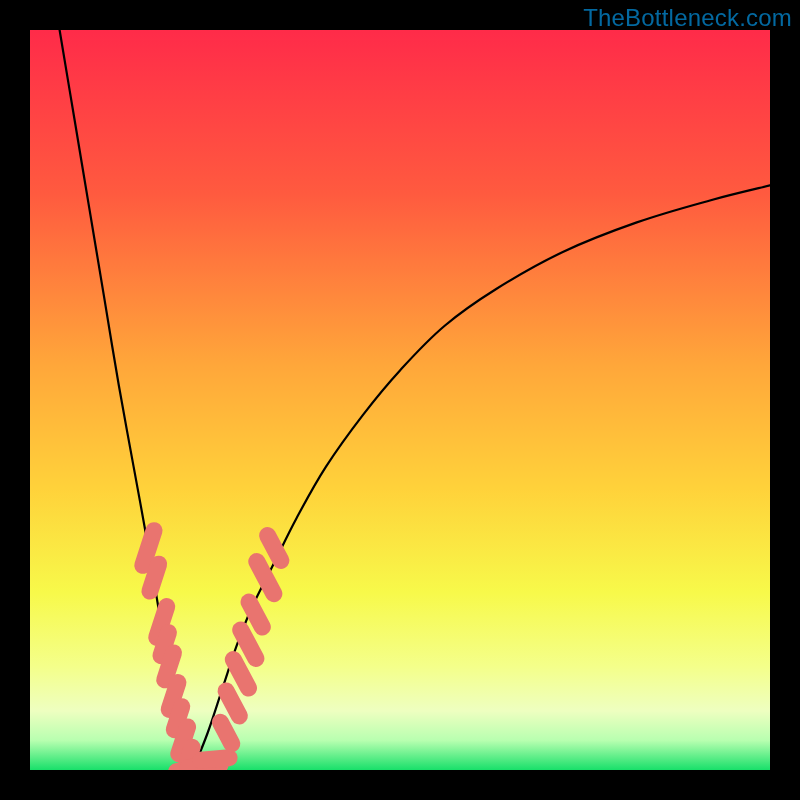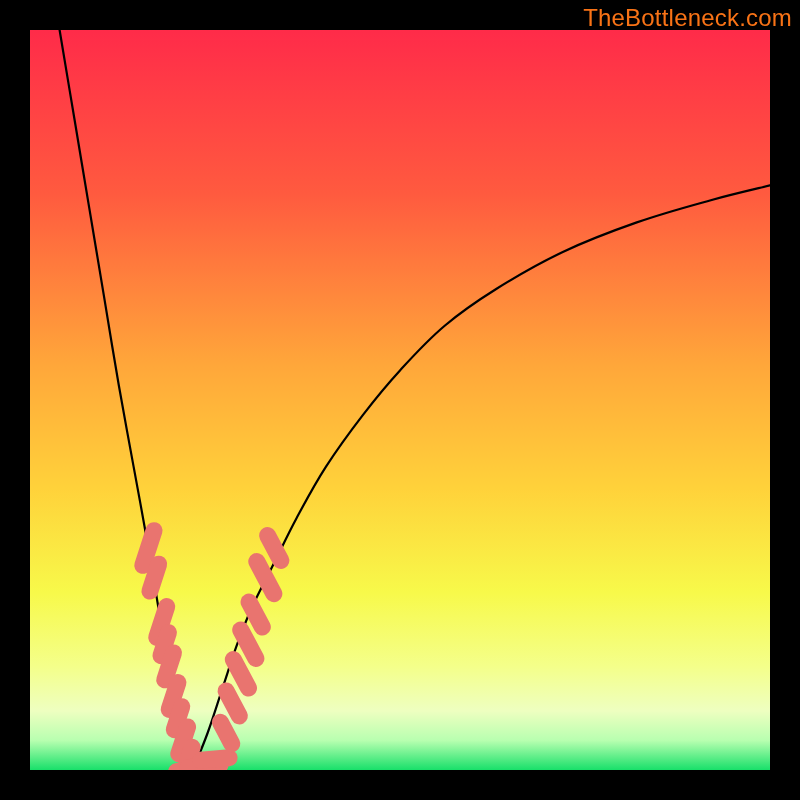"TheBottleneck.com" .watermark { color: #f97316 -> #0369a1 }
